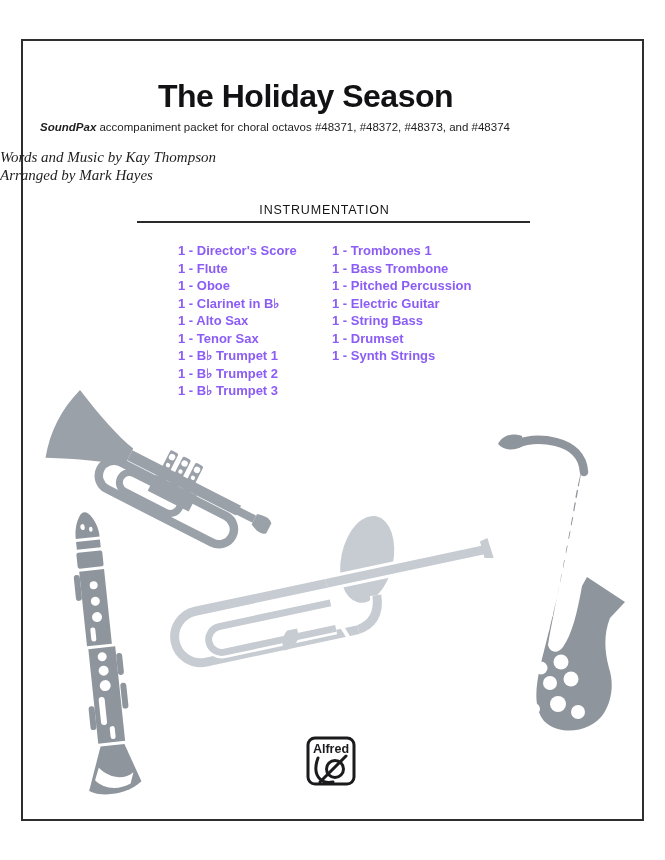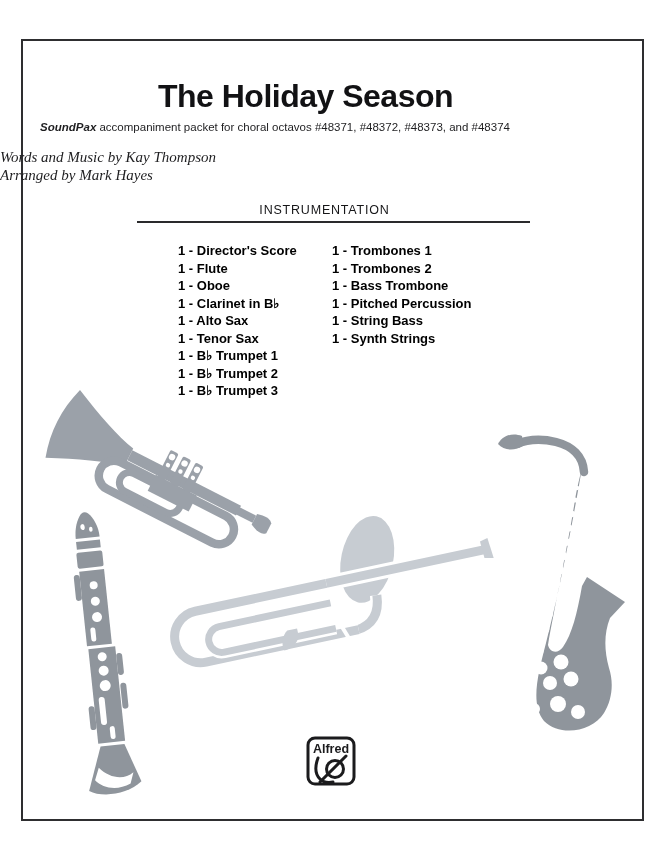"1 - Director's Score" .inst-col { color: #000000 -> #8b5cf6 }
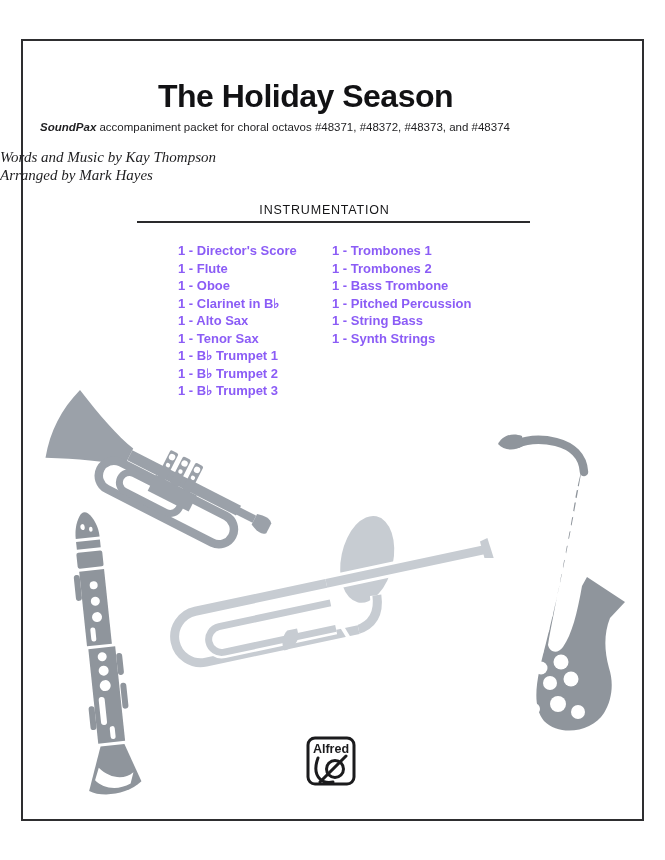"1 - Trombones 2" div.inst-row { html: <div>1 - Trombones 2</div> -> none }
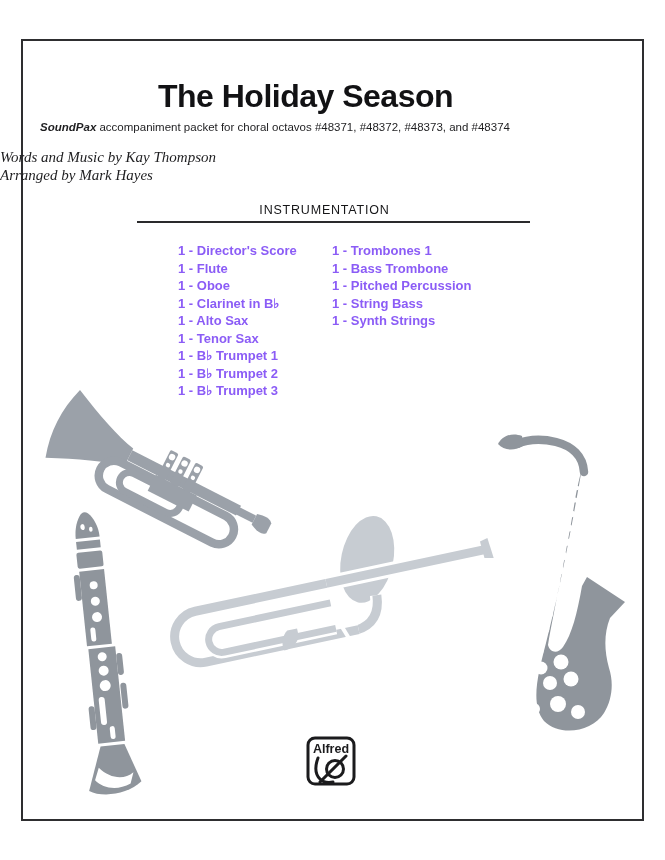"1 - Electric Guitar" div.inst-row { html: none -> <div>1 - Electric Guitar</div> }
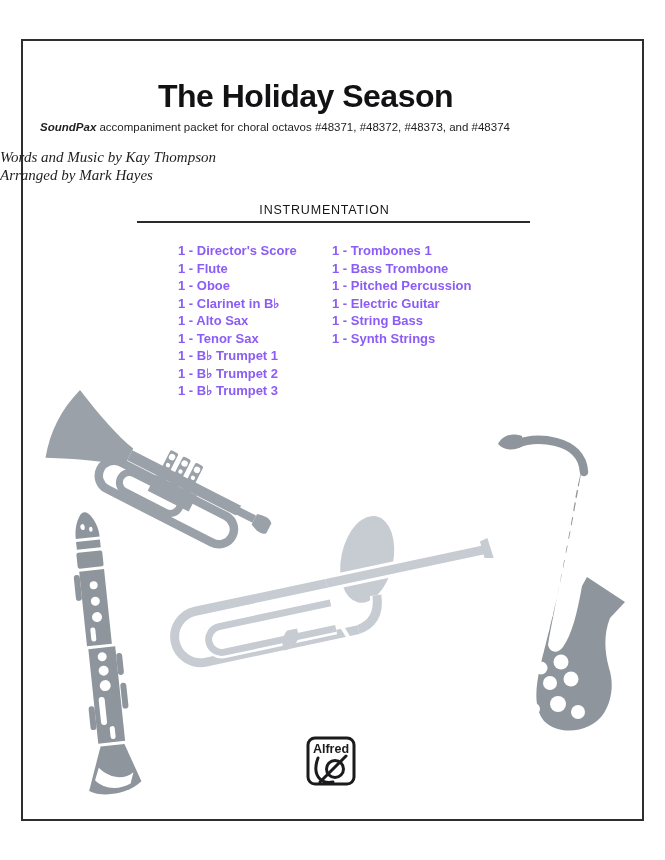"1 - Drumset" div.inst-row { html: none -> <div>1 - Drumset</div> }
